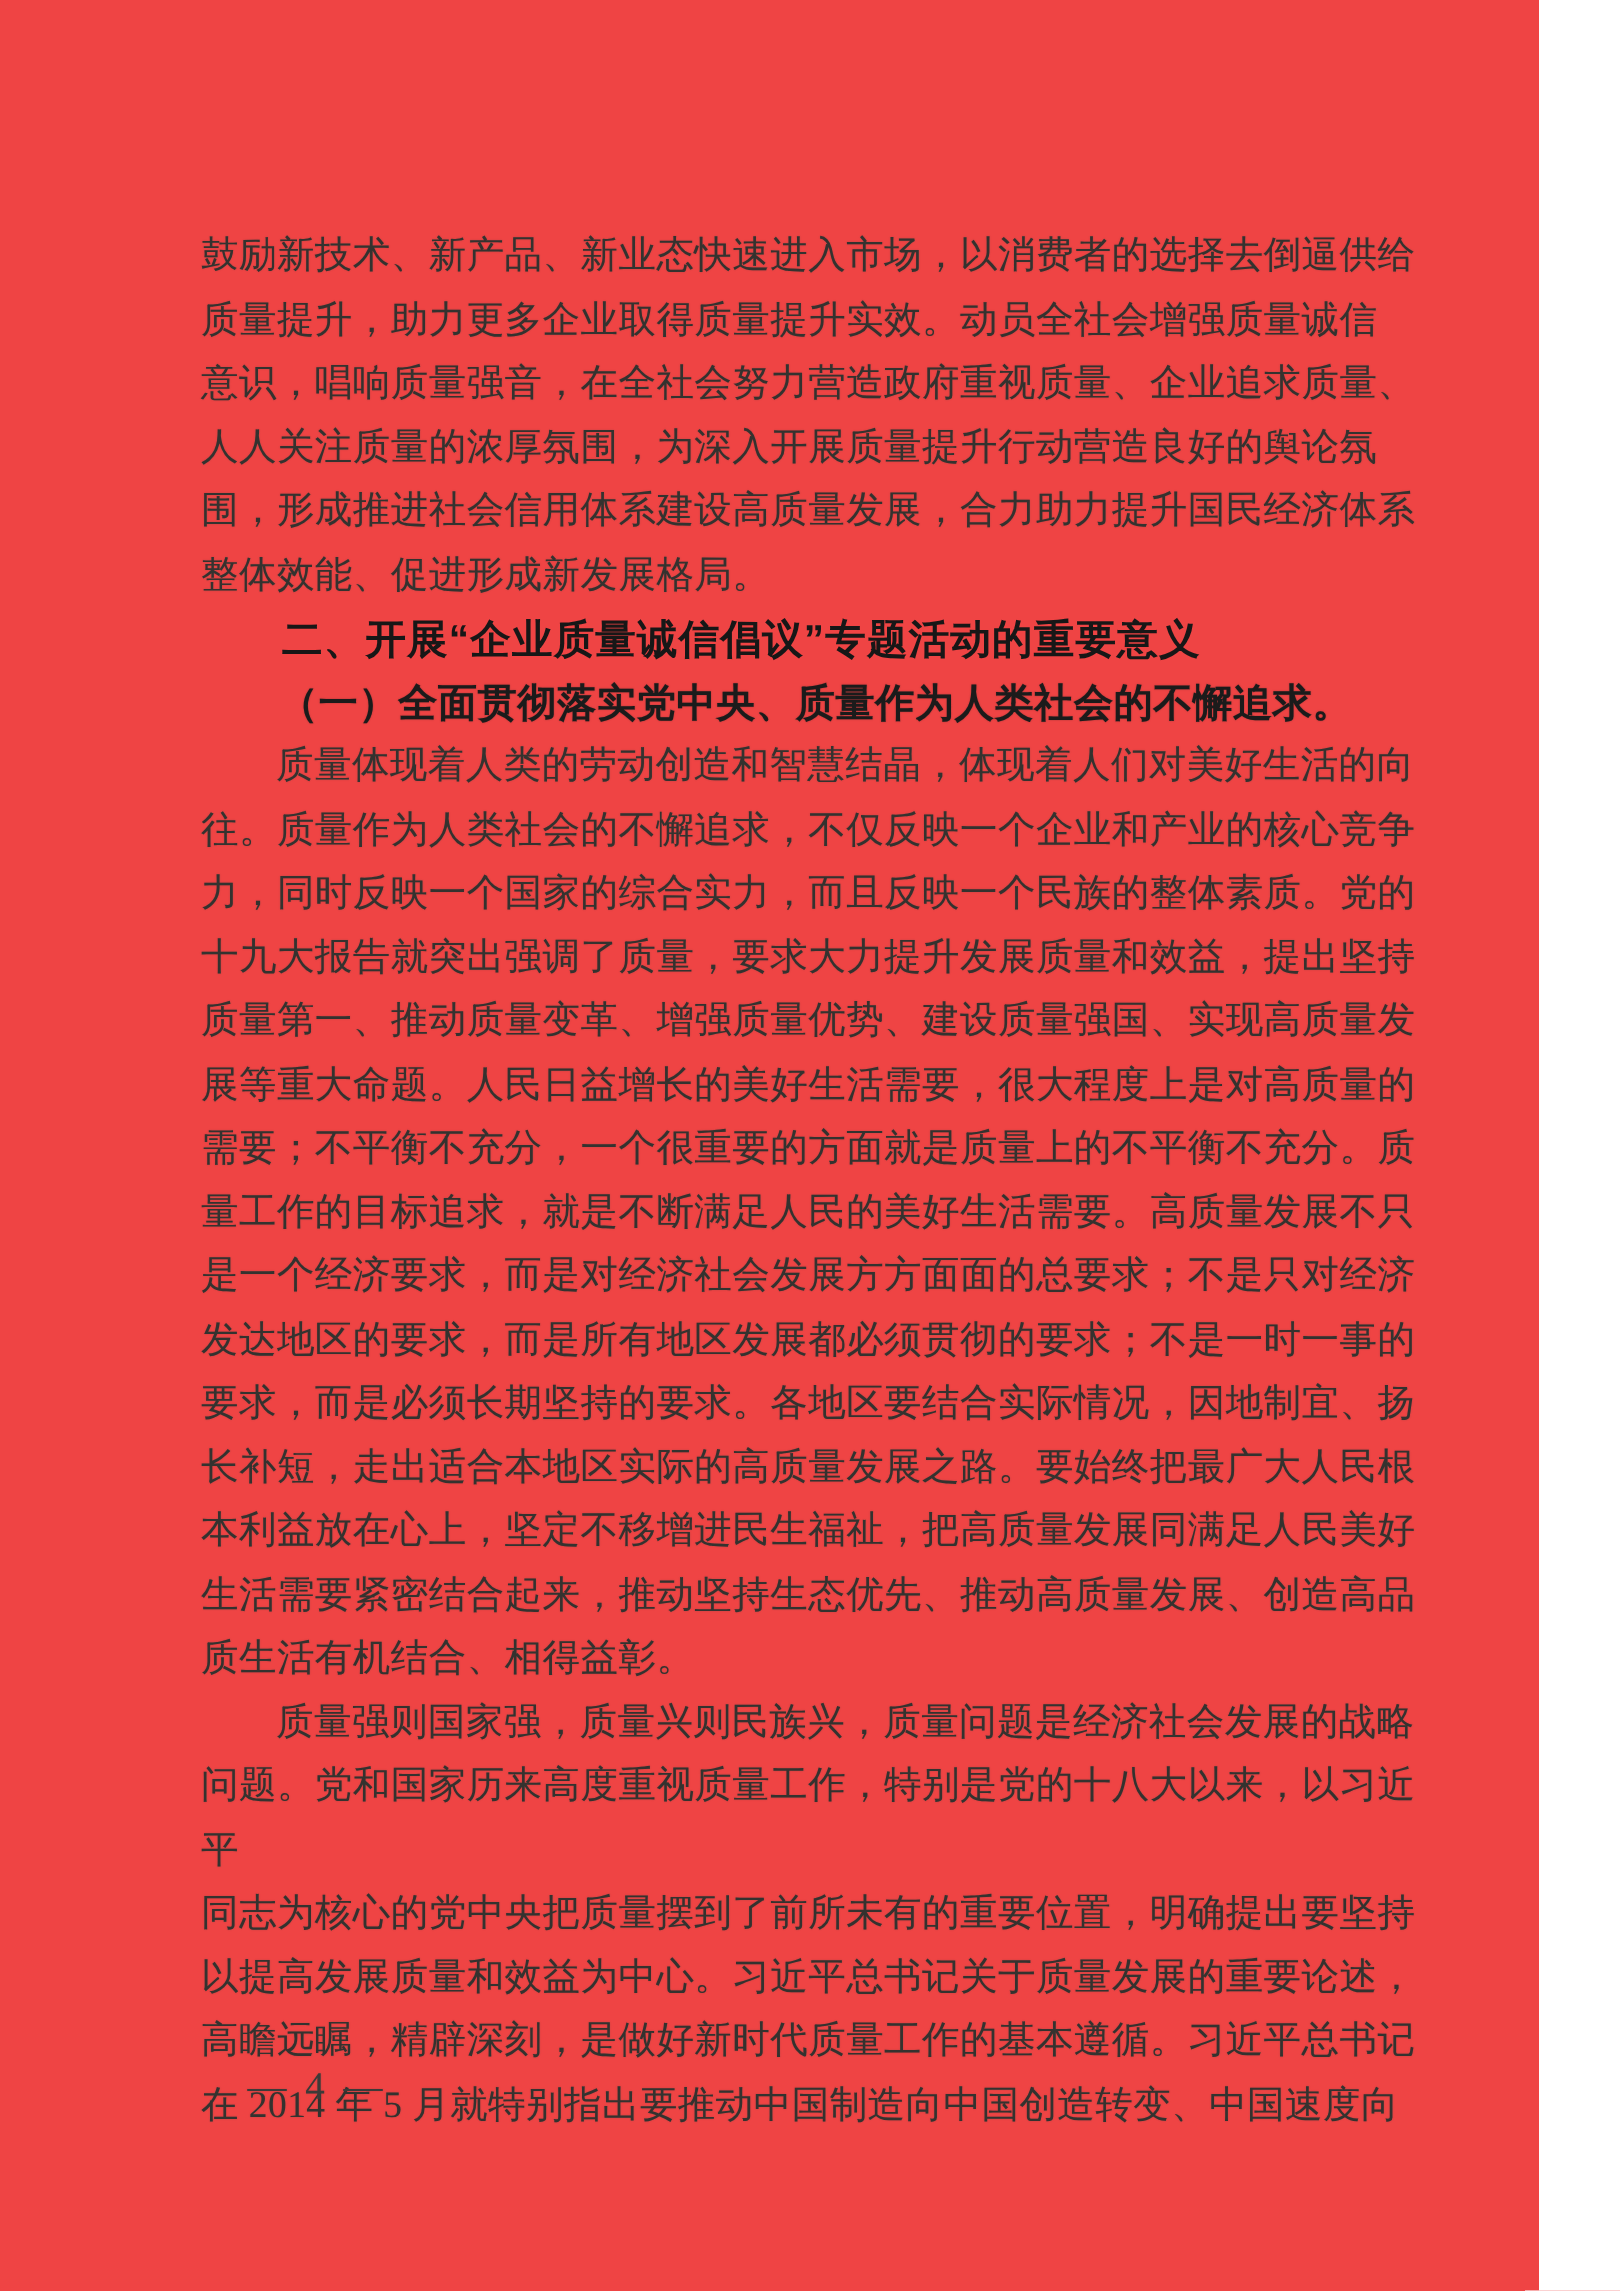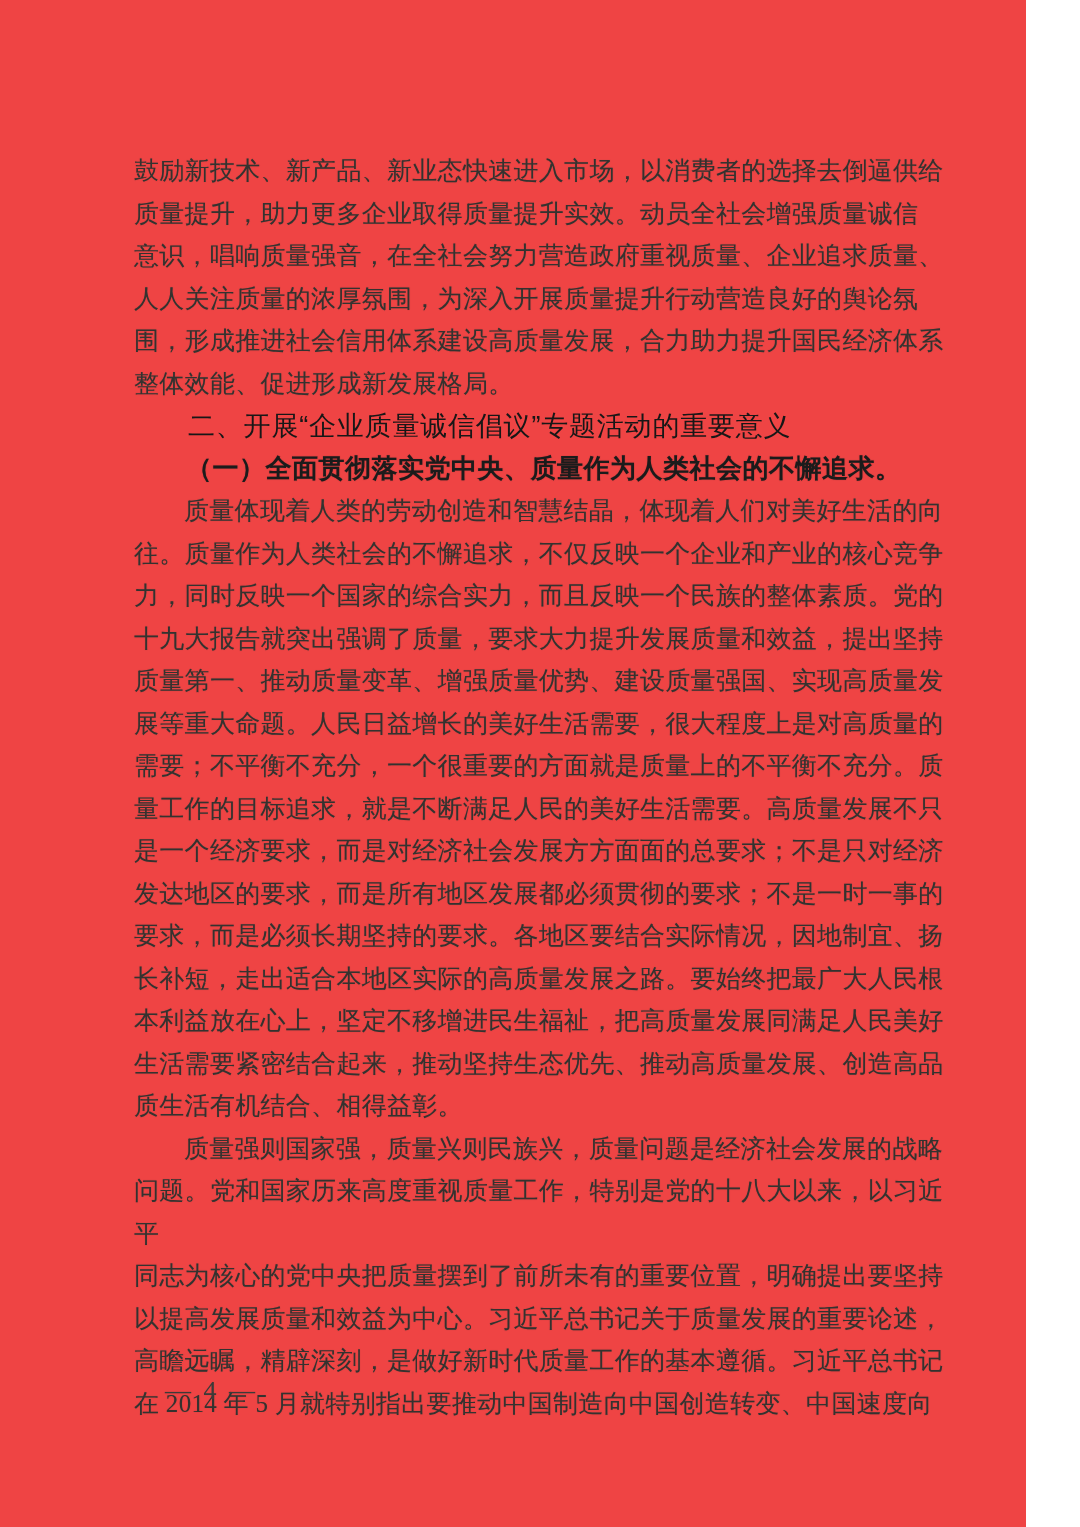"二、开展“企业质量诚信倡议”专题活动的重要意义" .h-section { font-weight: 400 -> 700 }
